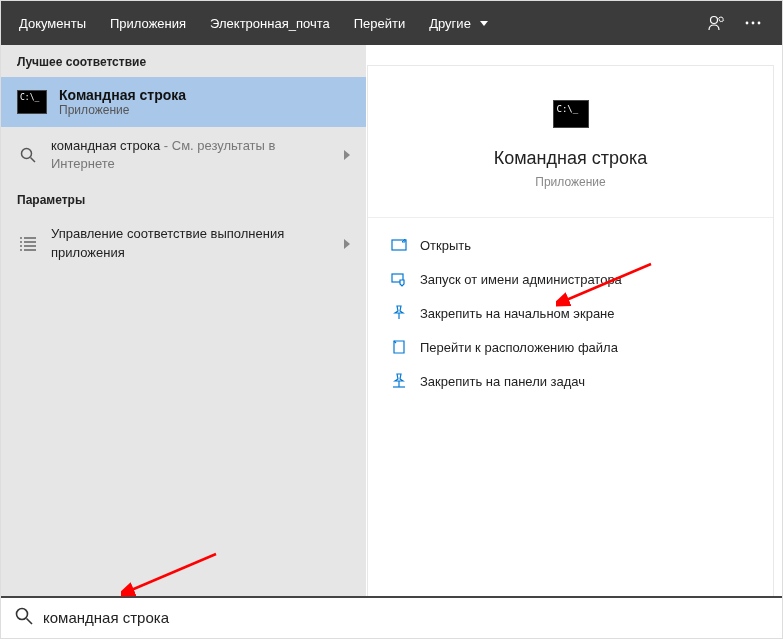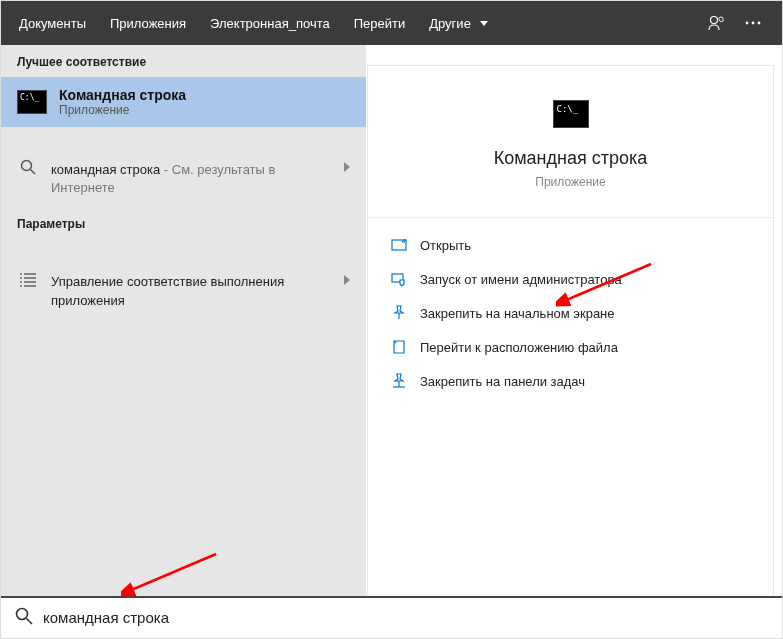"командная строка - См. результаты" .row-text { margin-top: 24px -> none }
